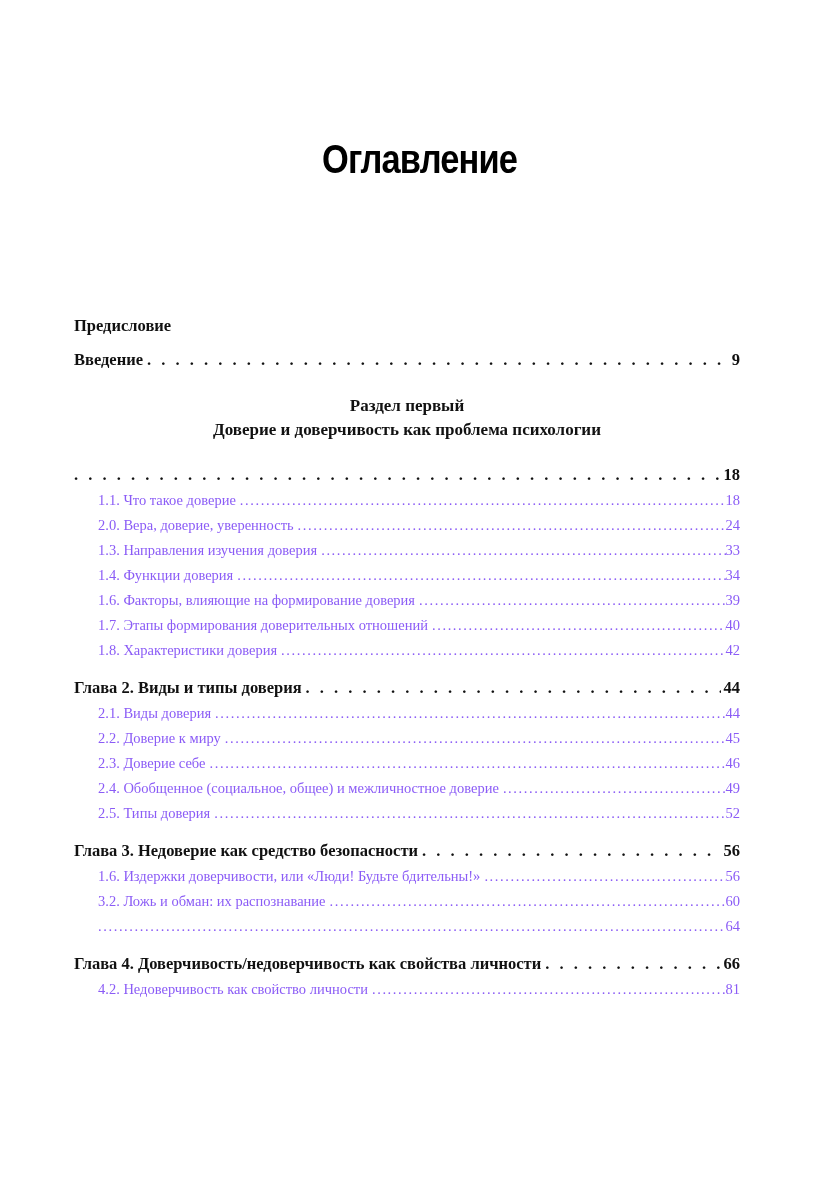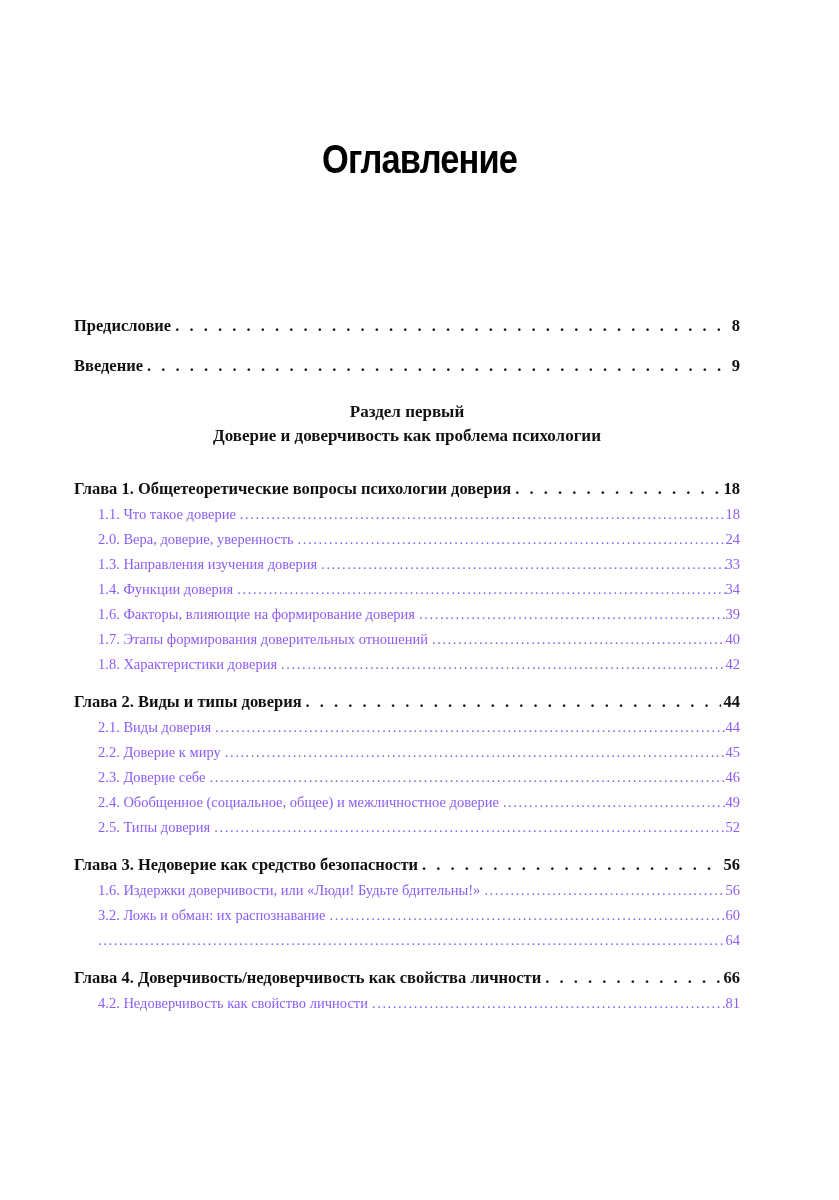"Предисловие" .row.top.first { flex-direction: none -> column; margin-bottom: 12px -> 6px }
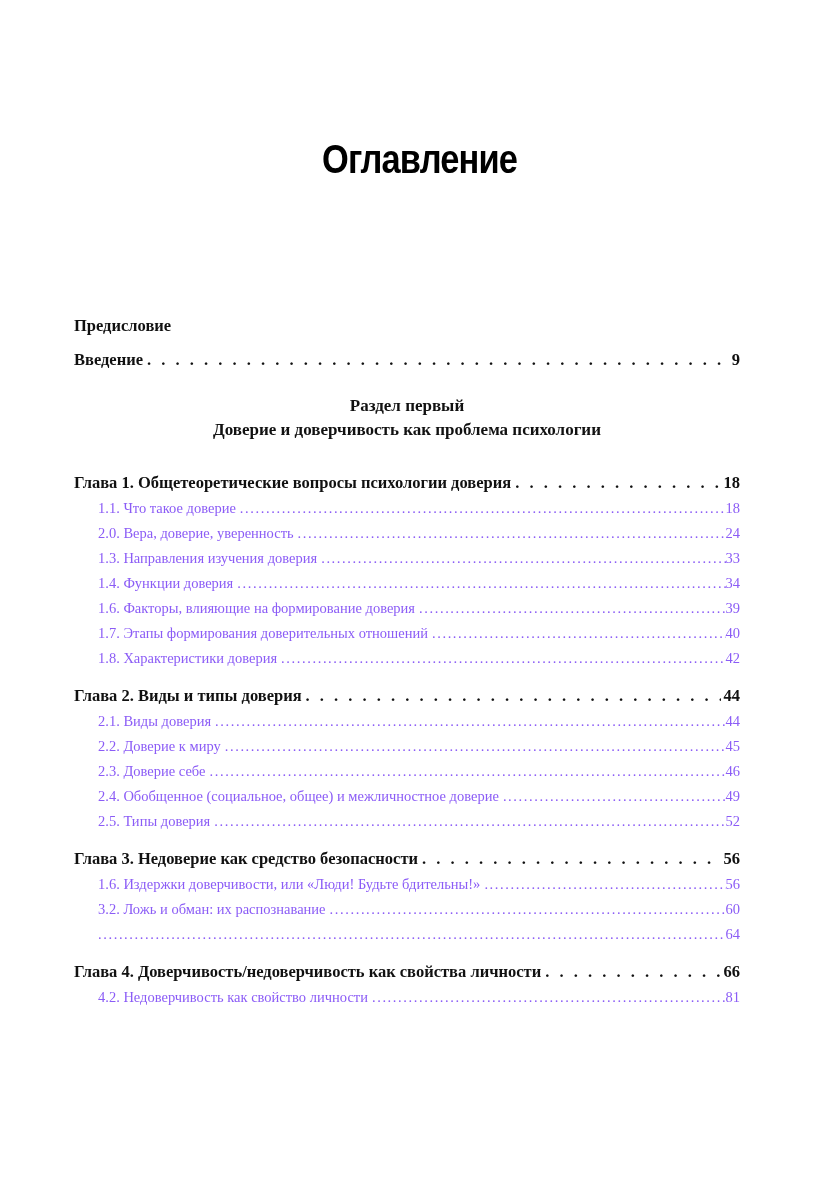"Раздел первый" .section-head { margin-bottom: 28px -> 20px }
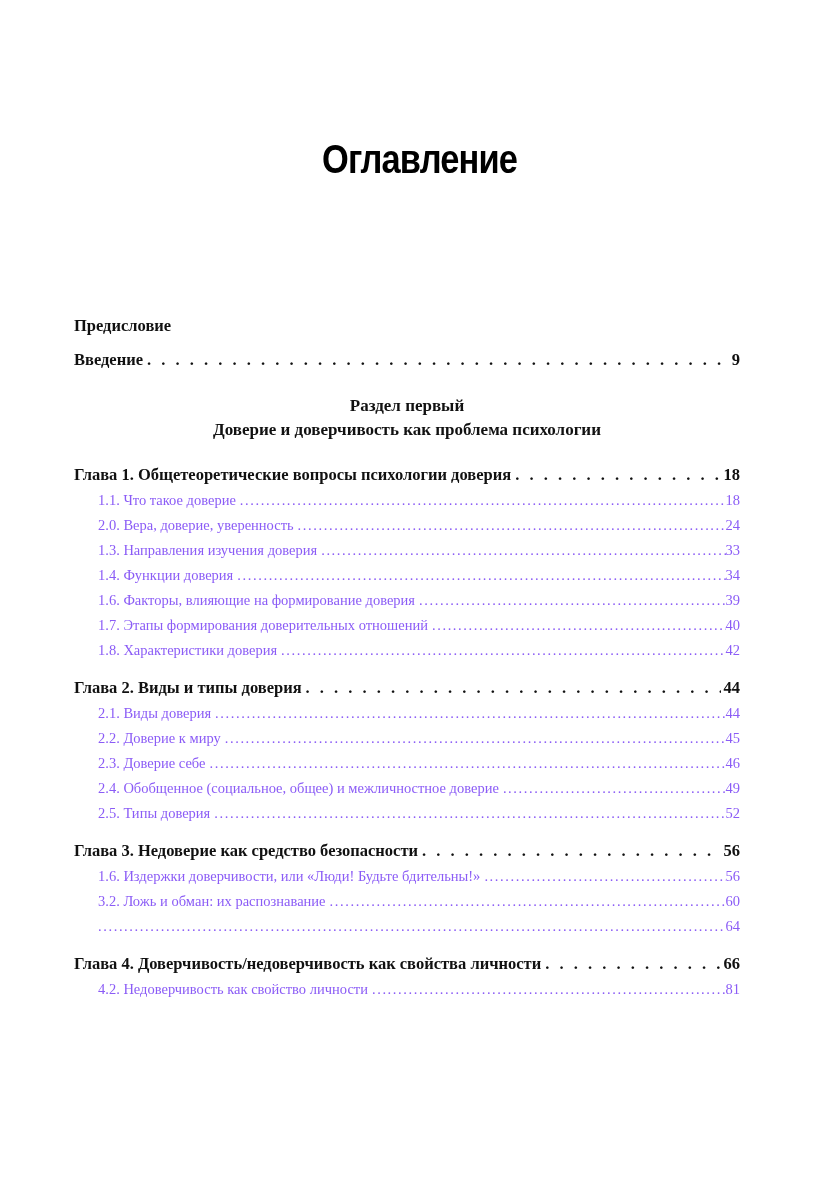"Глава 1. Общетеоретические вопросы" span.label { html: <span>Глава 1. Общетеоретические вопросы психологии доверия</span> -> none }
